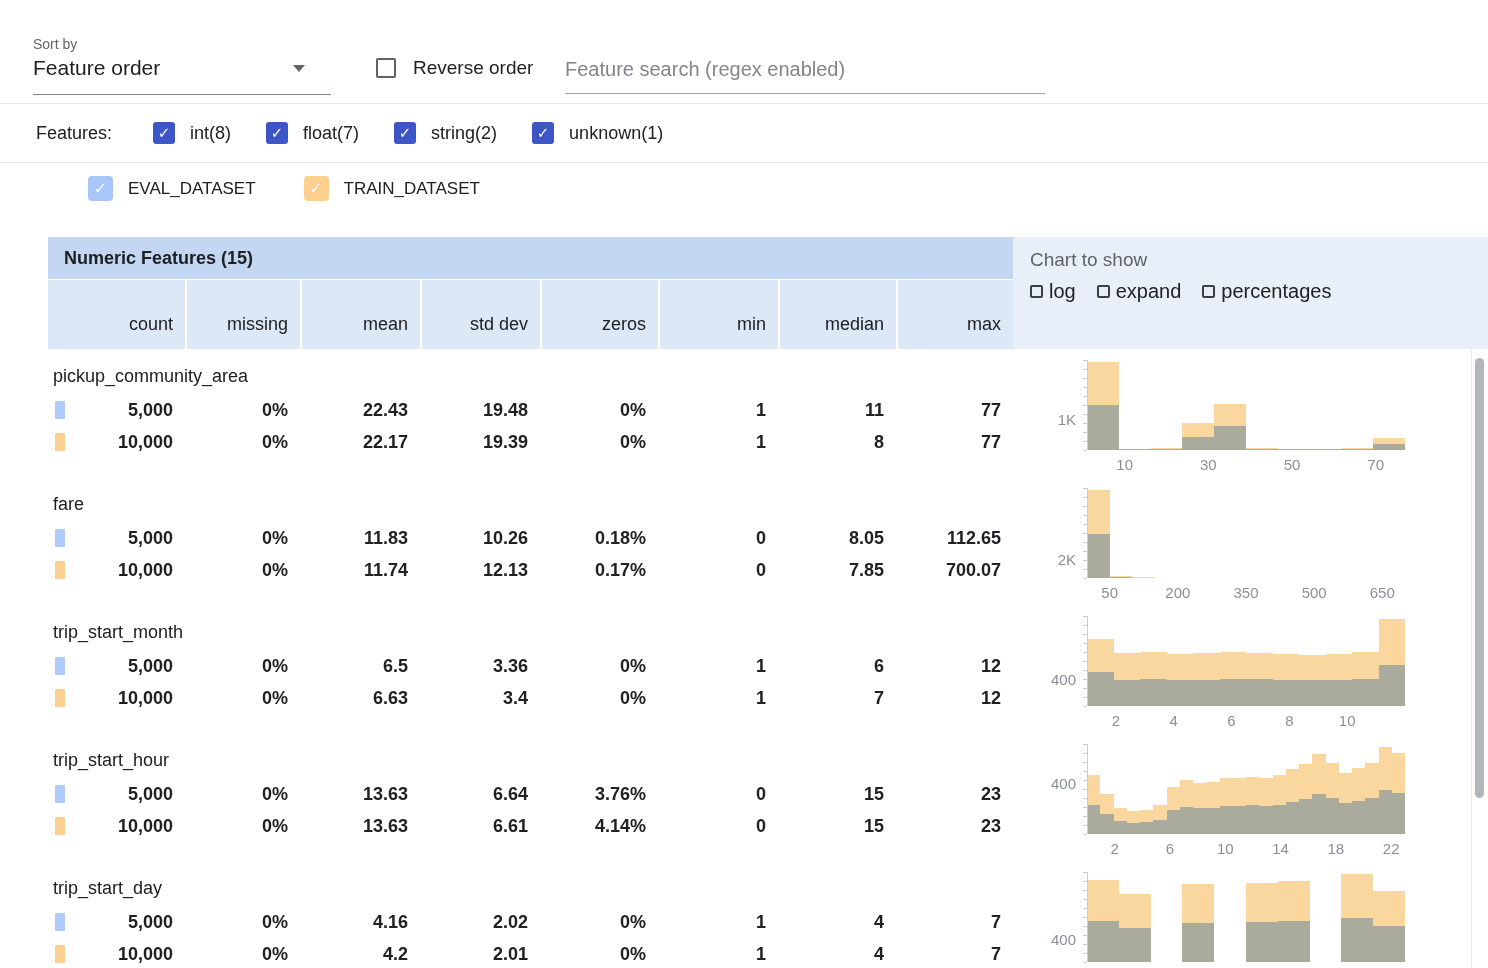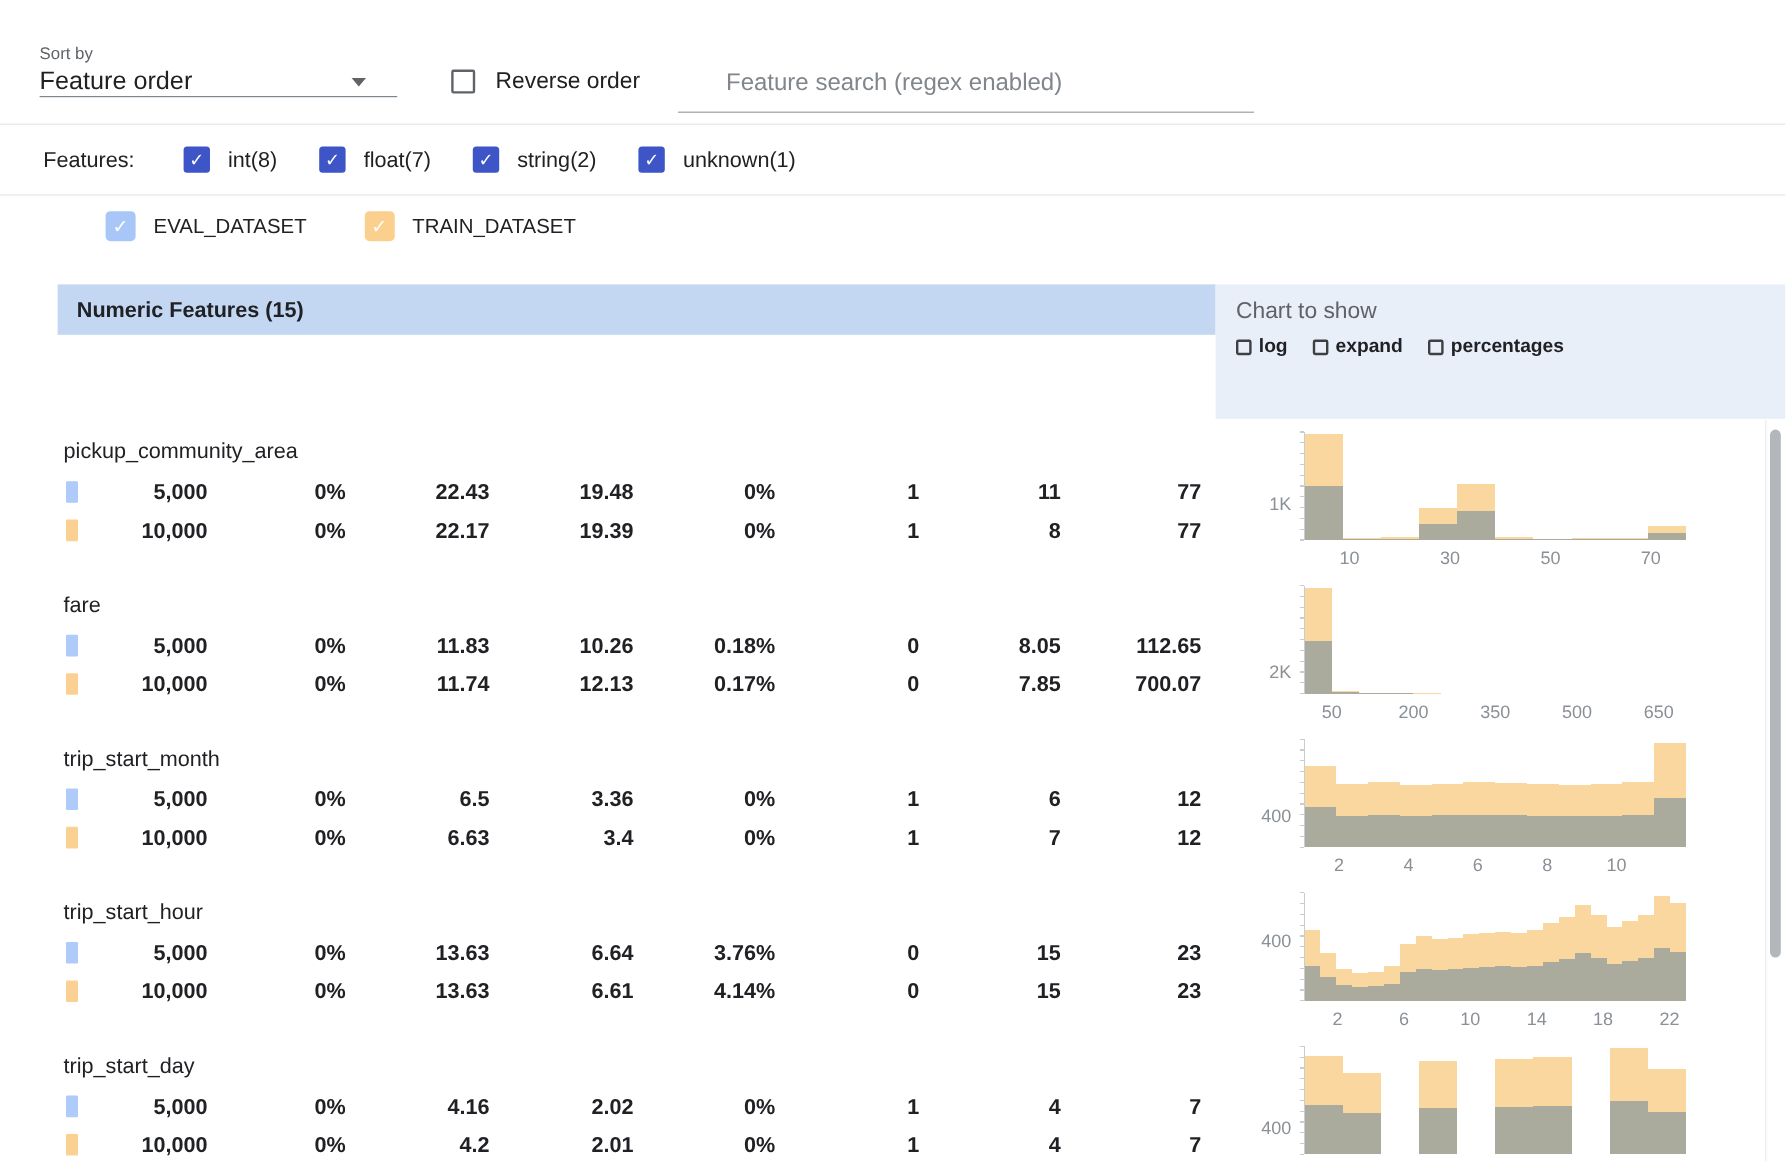"Feature order" .sort-select { padding-bottom: none -> 14px }
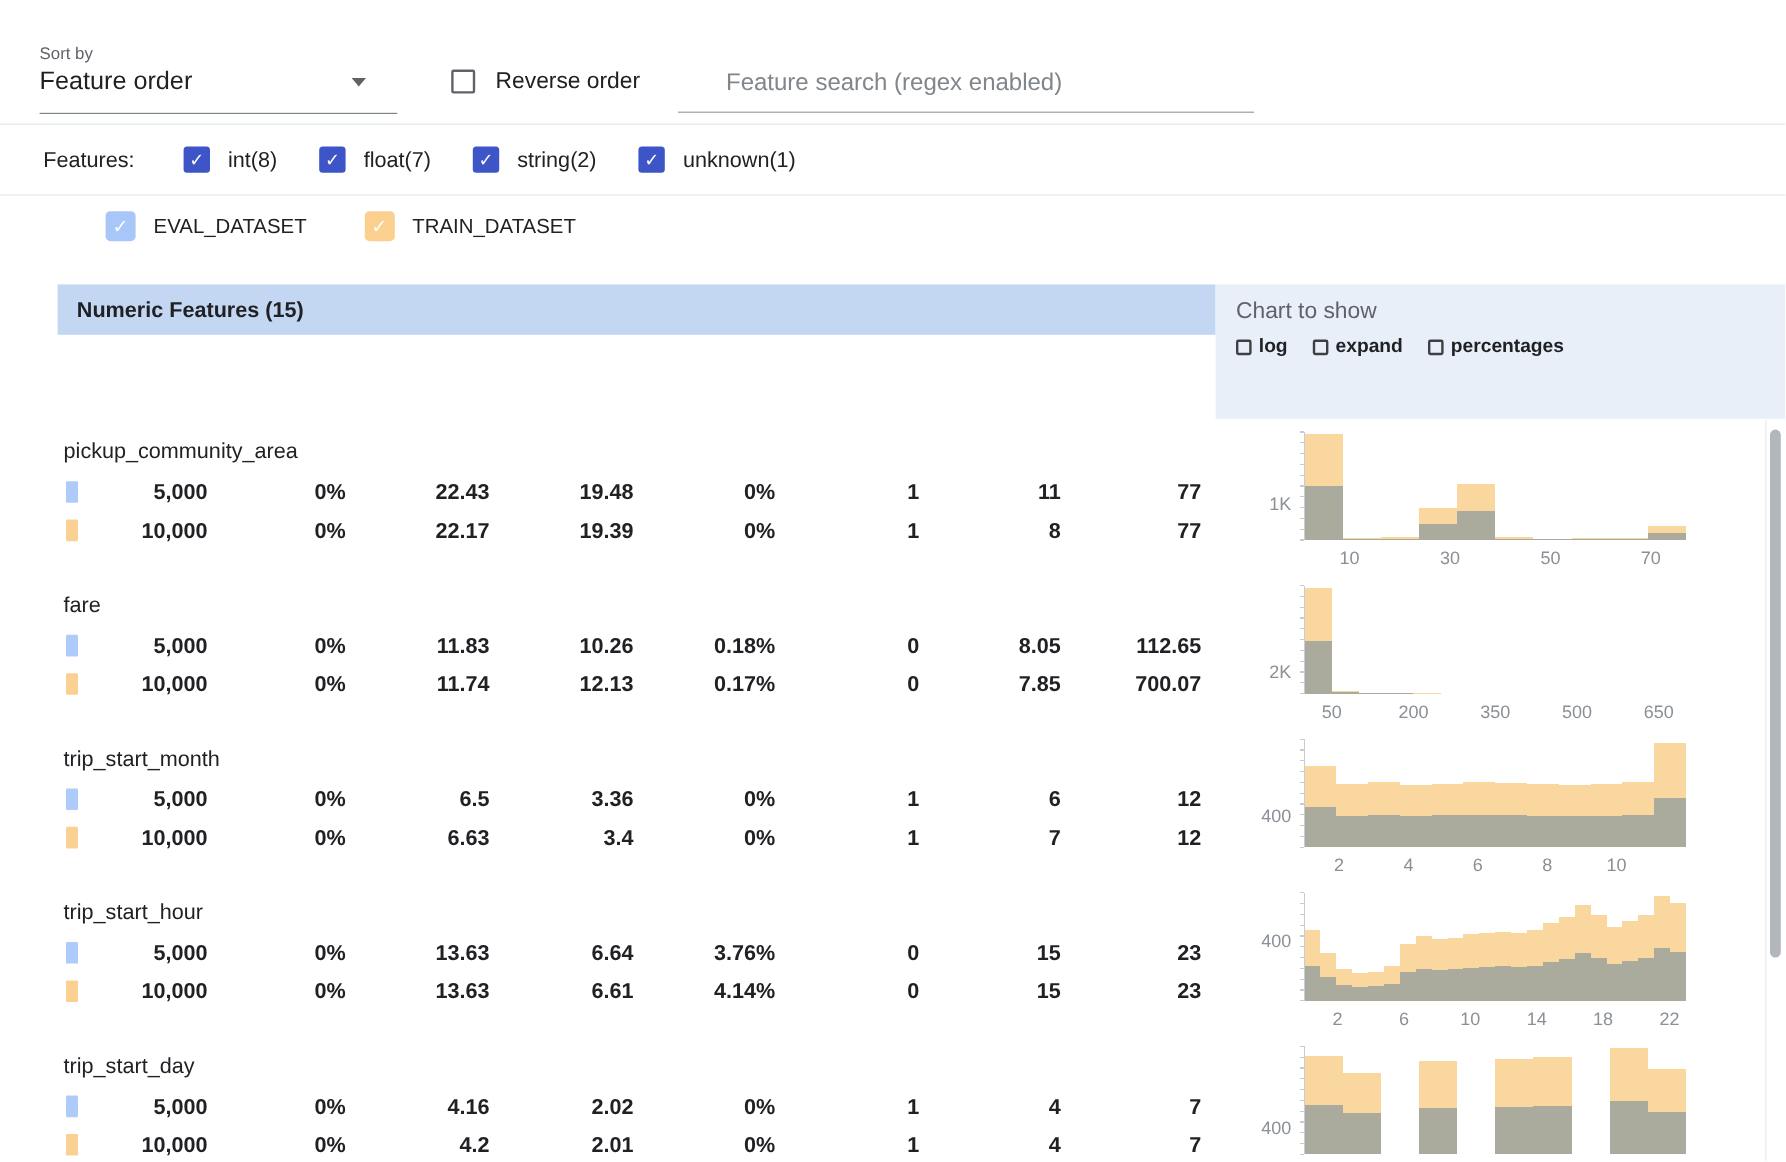"Feature search (regex enabled)" .search-wrap input { margin-left: 40px -> none }
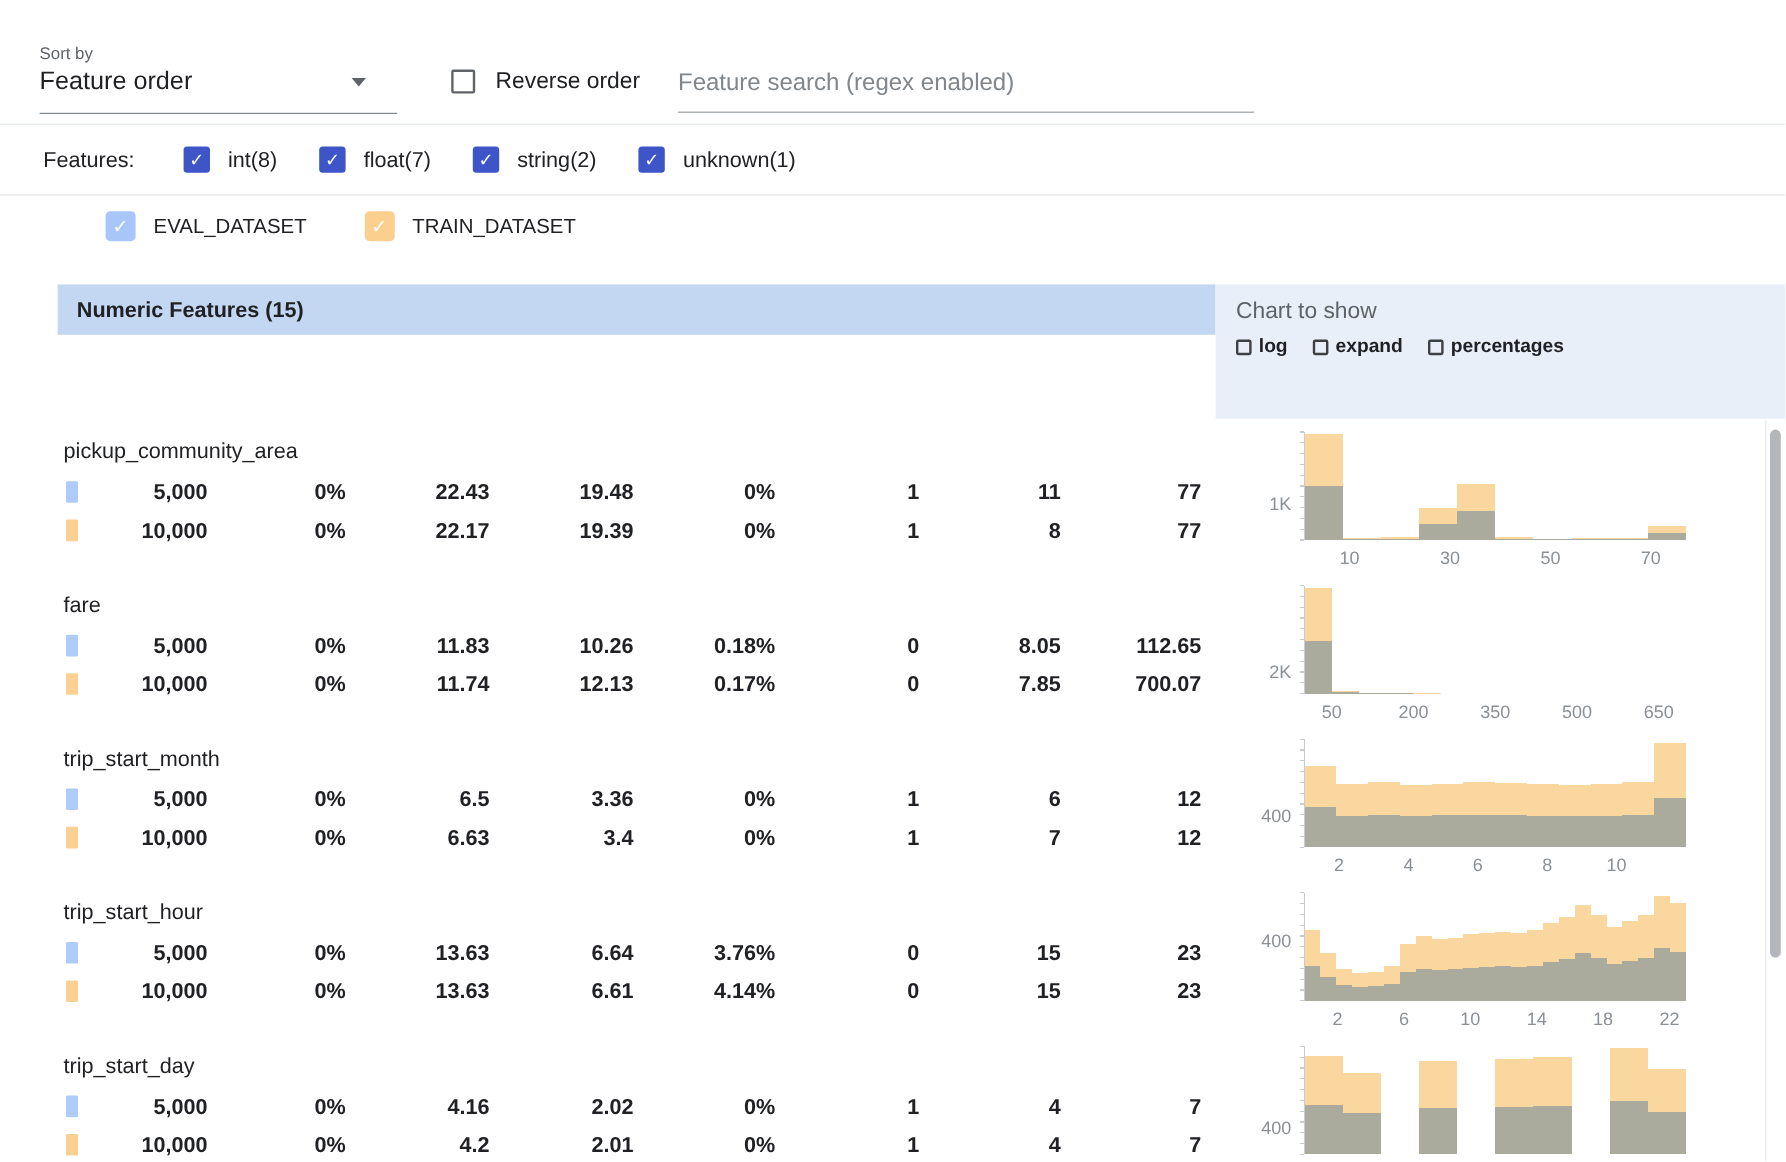"log" .ctl-check { font-size: 16px -> 20px; font-weight: bold -> none }
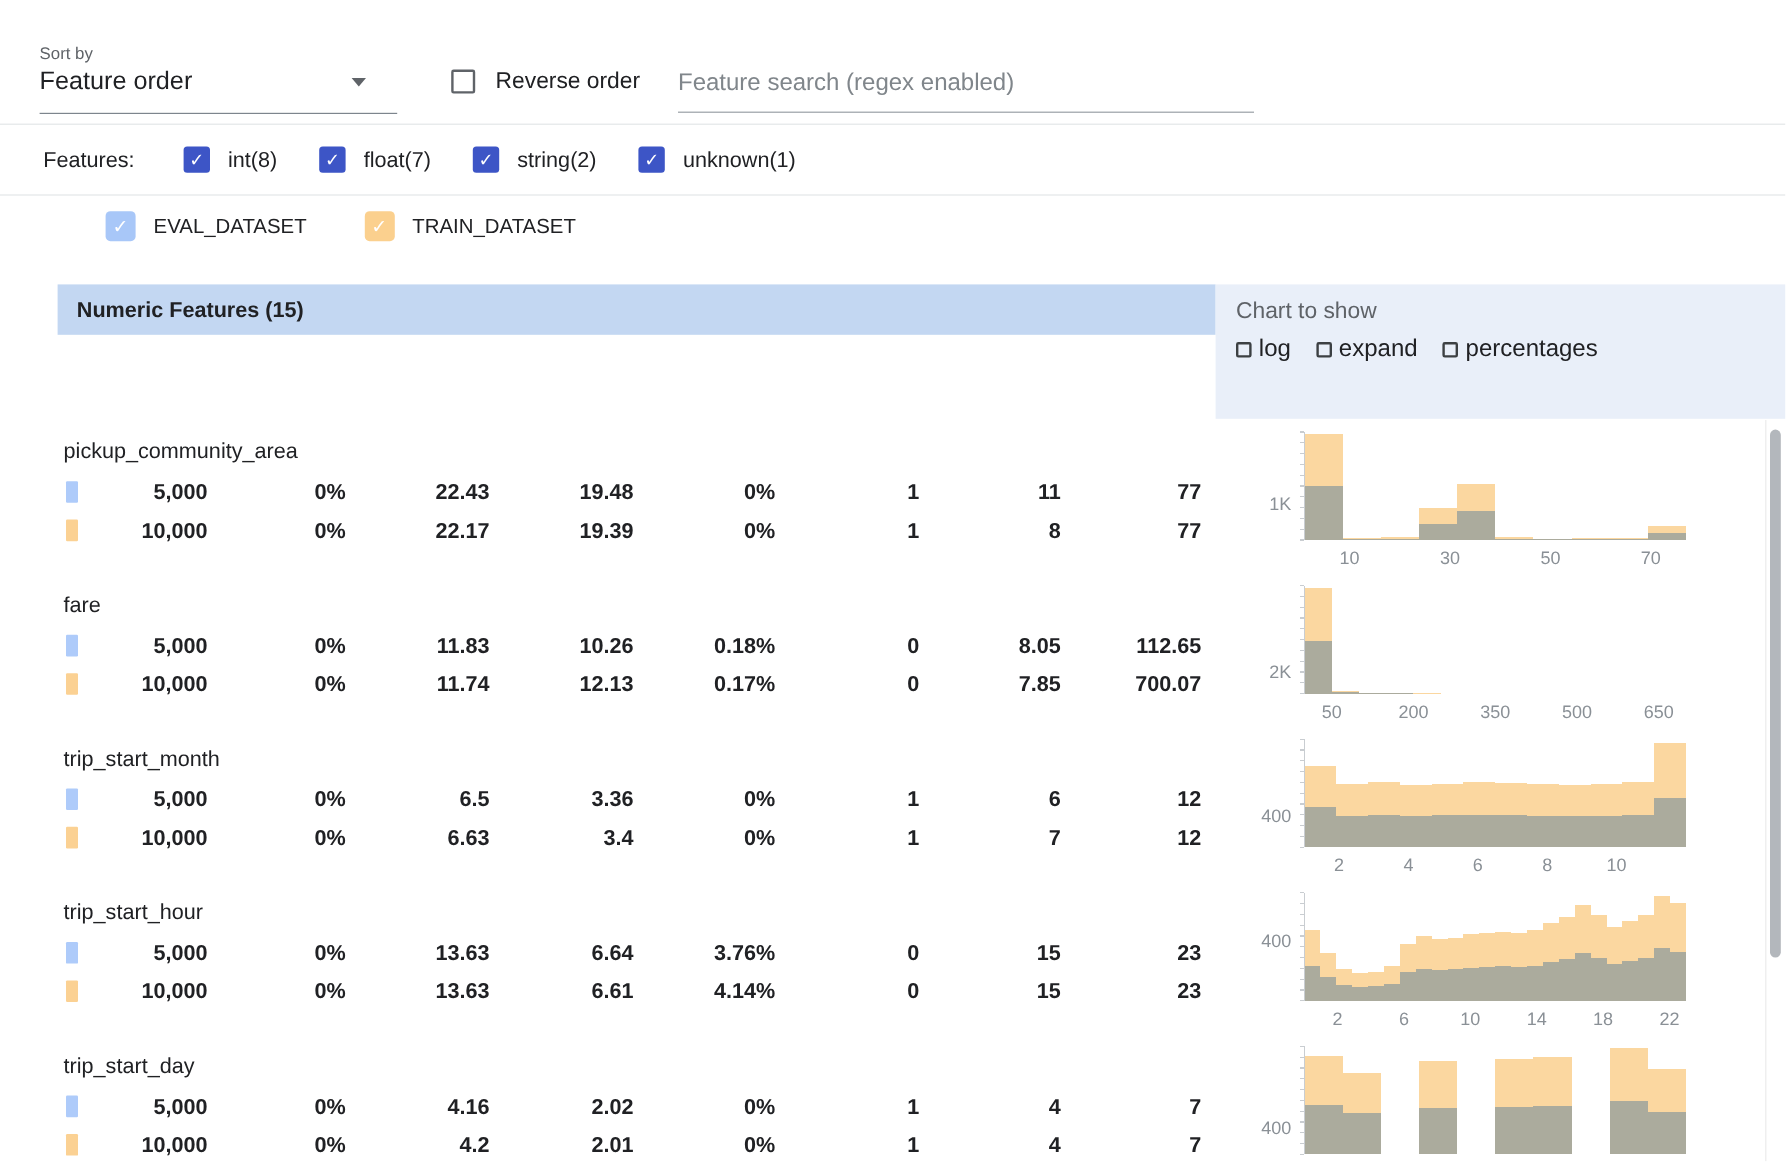"count" div.col-row { html: none -> <div> <div>count</div> <div>missing</div> <div>mean</div> <div>std dev</div> <div>zeros</div> <div>min</div> <div>median</div> <div>max</div> </div> }
